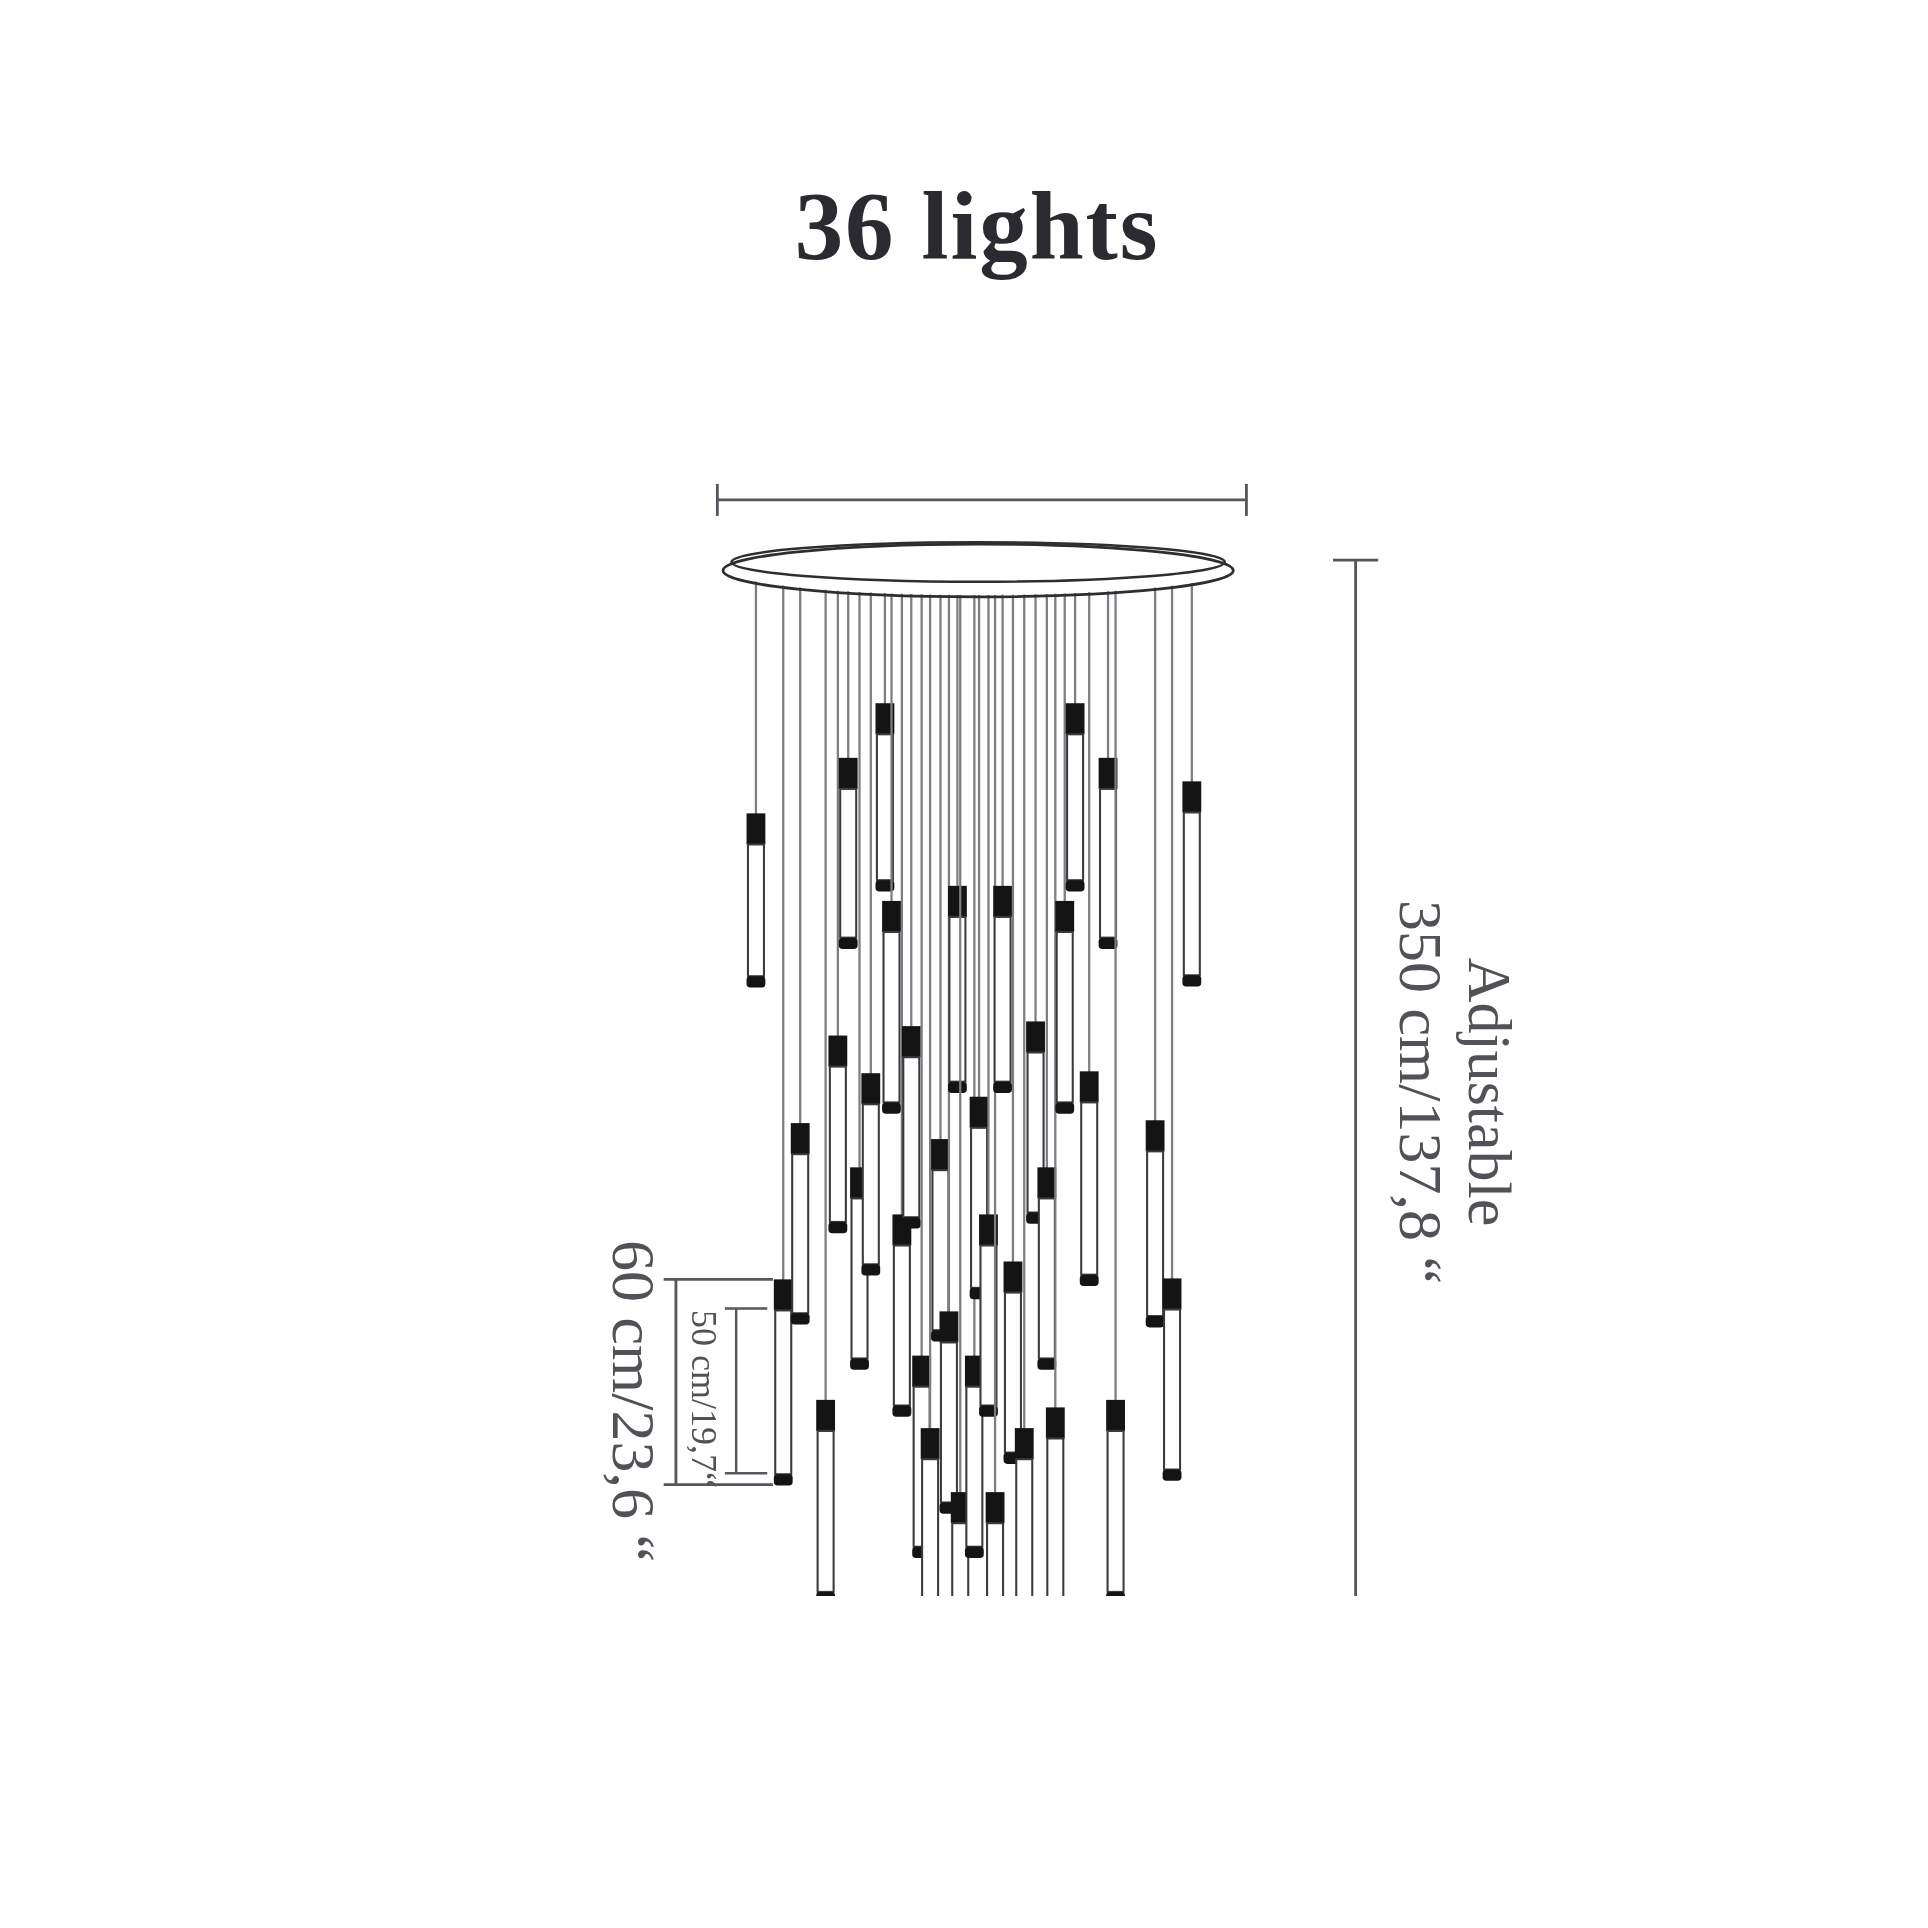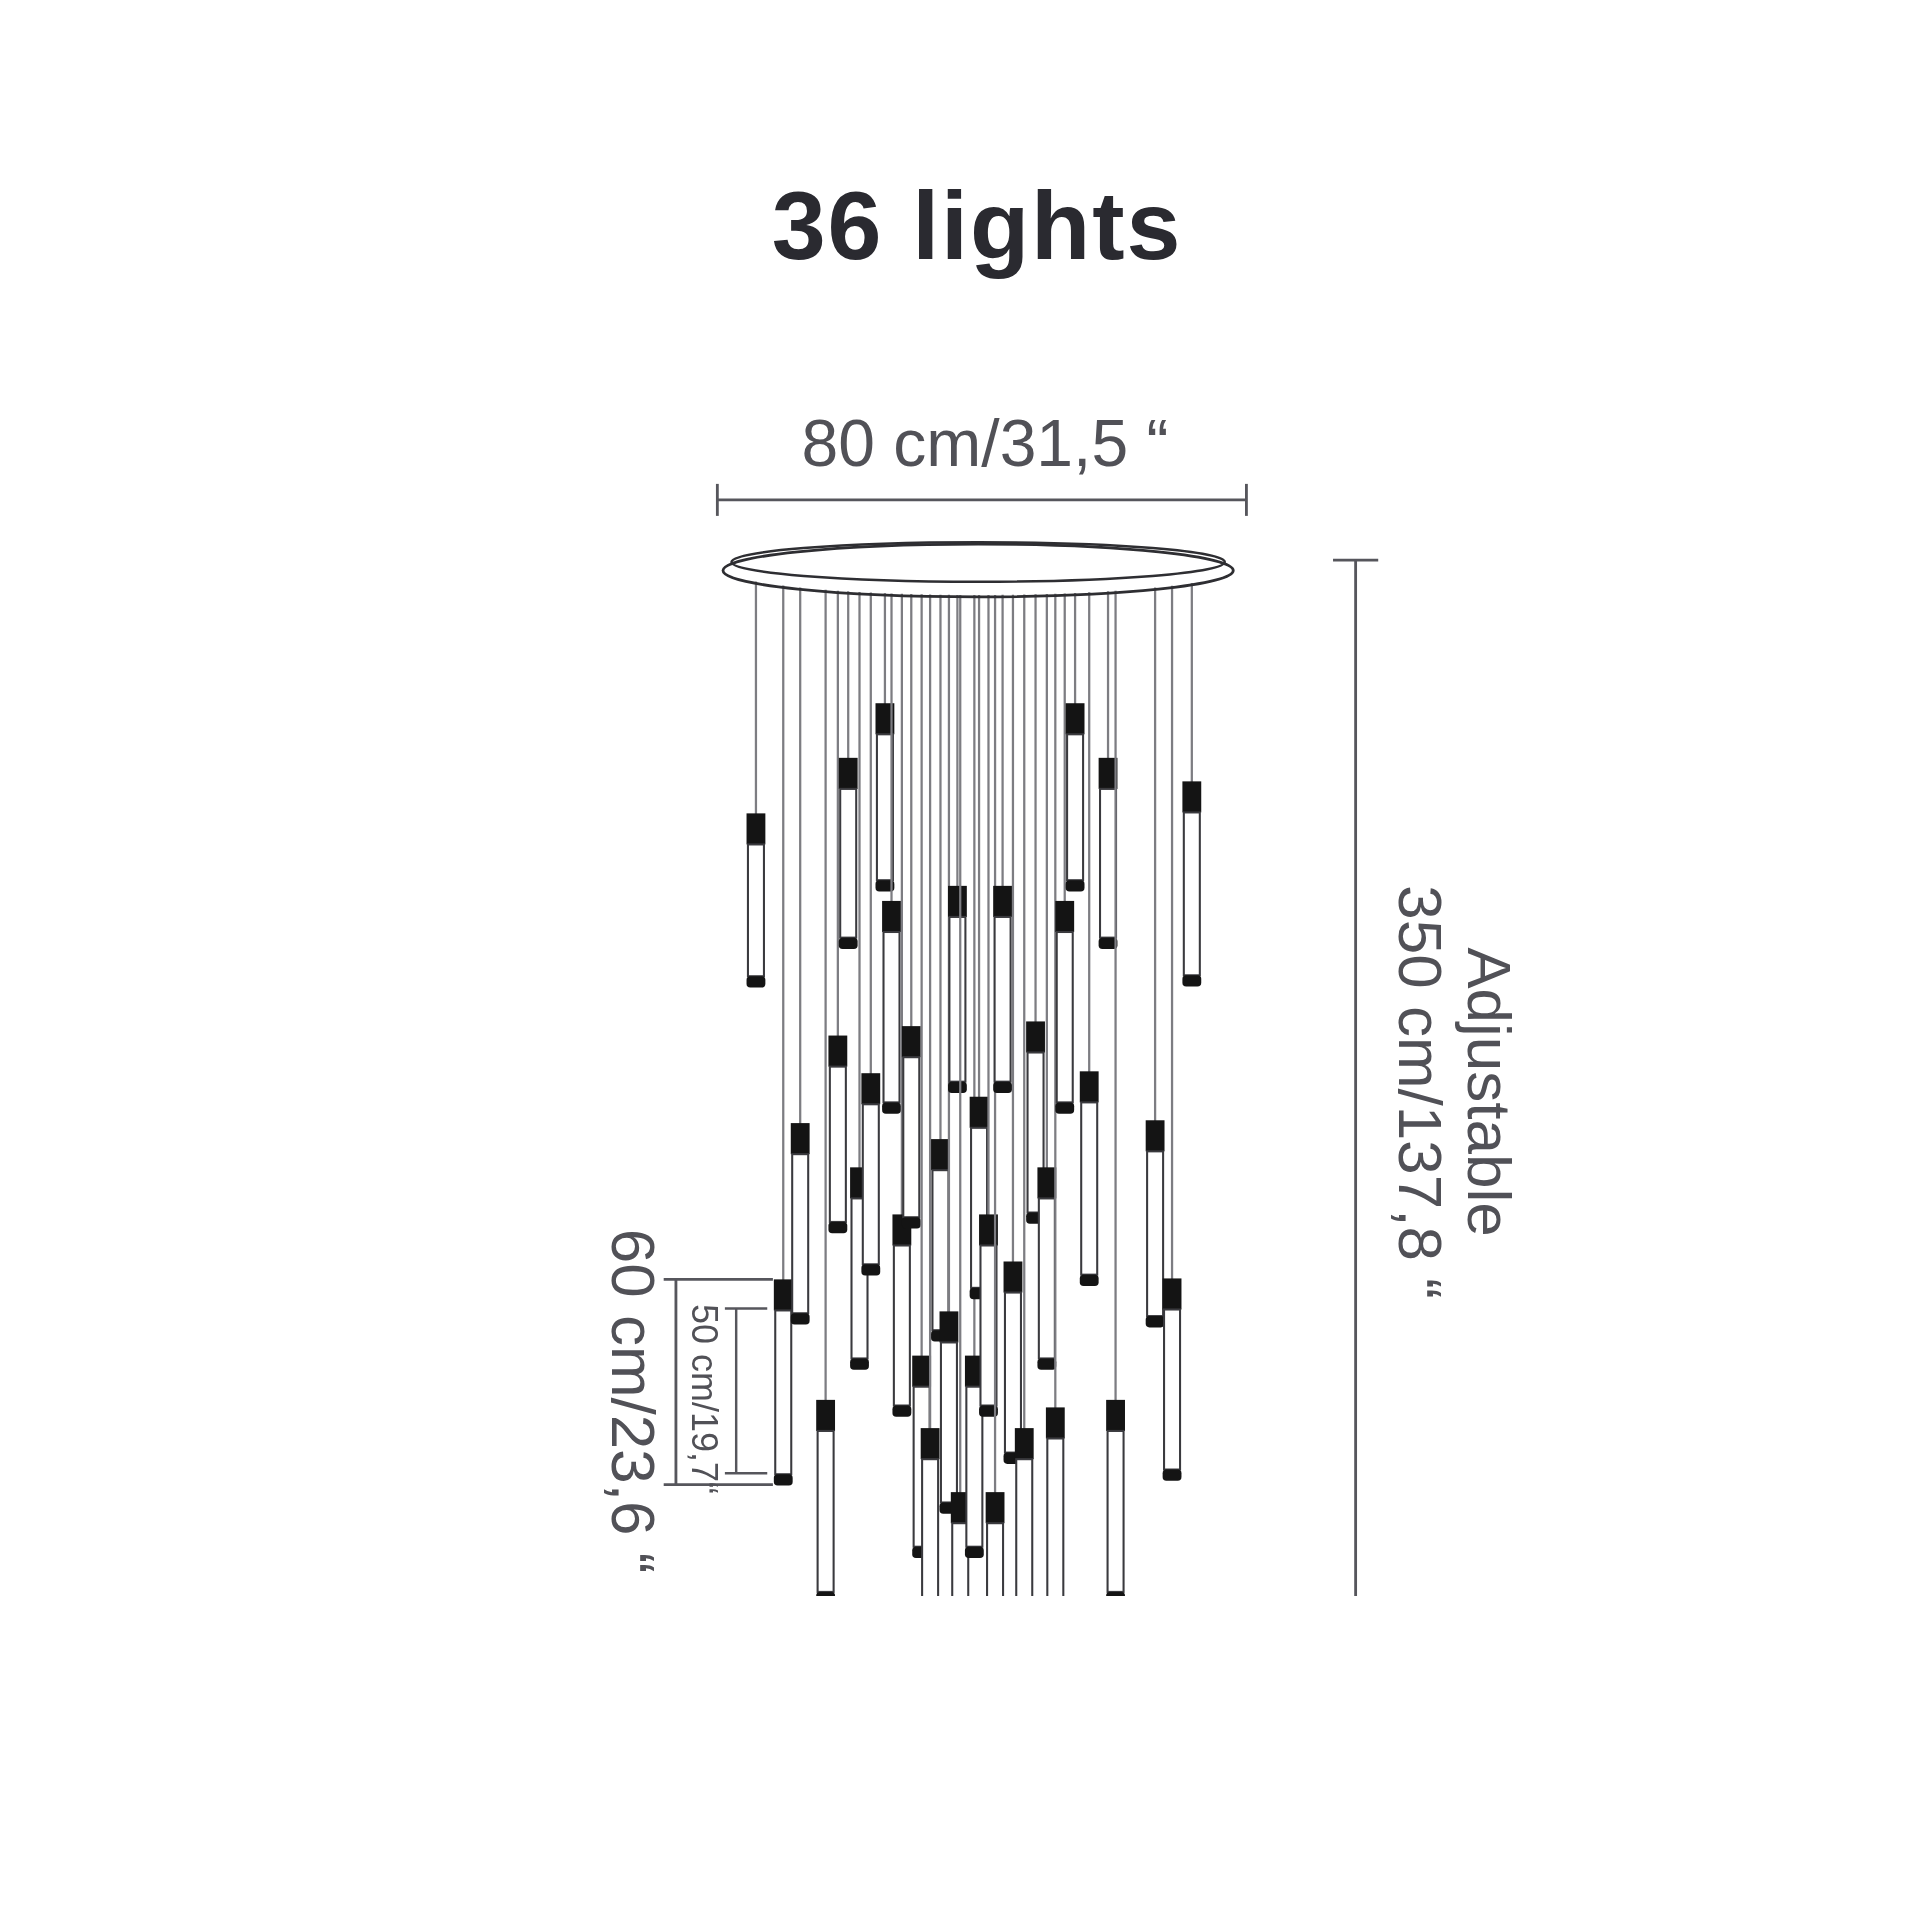"36 lights" #stage { font-family: Liberation Sans, sans-serif -> Liberation Serif, serif }
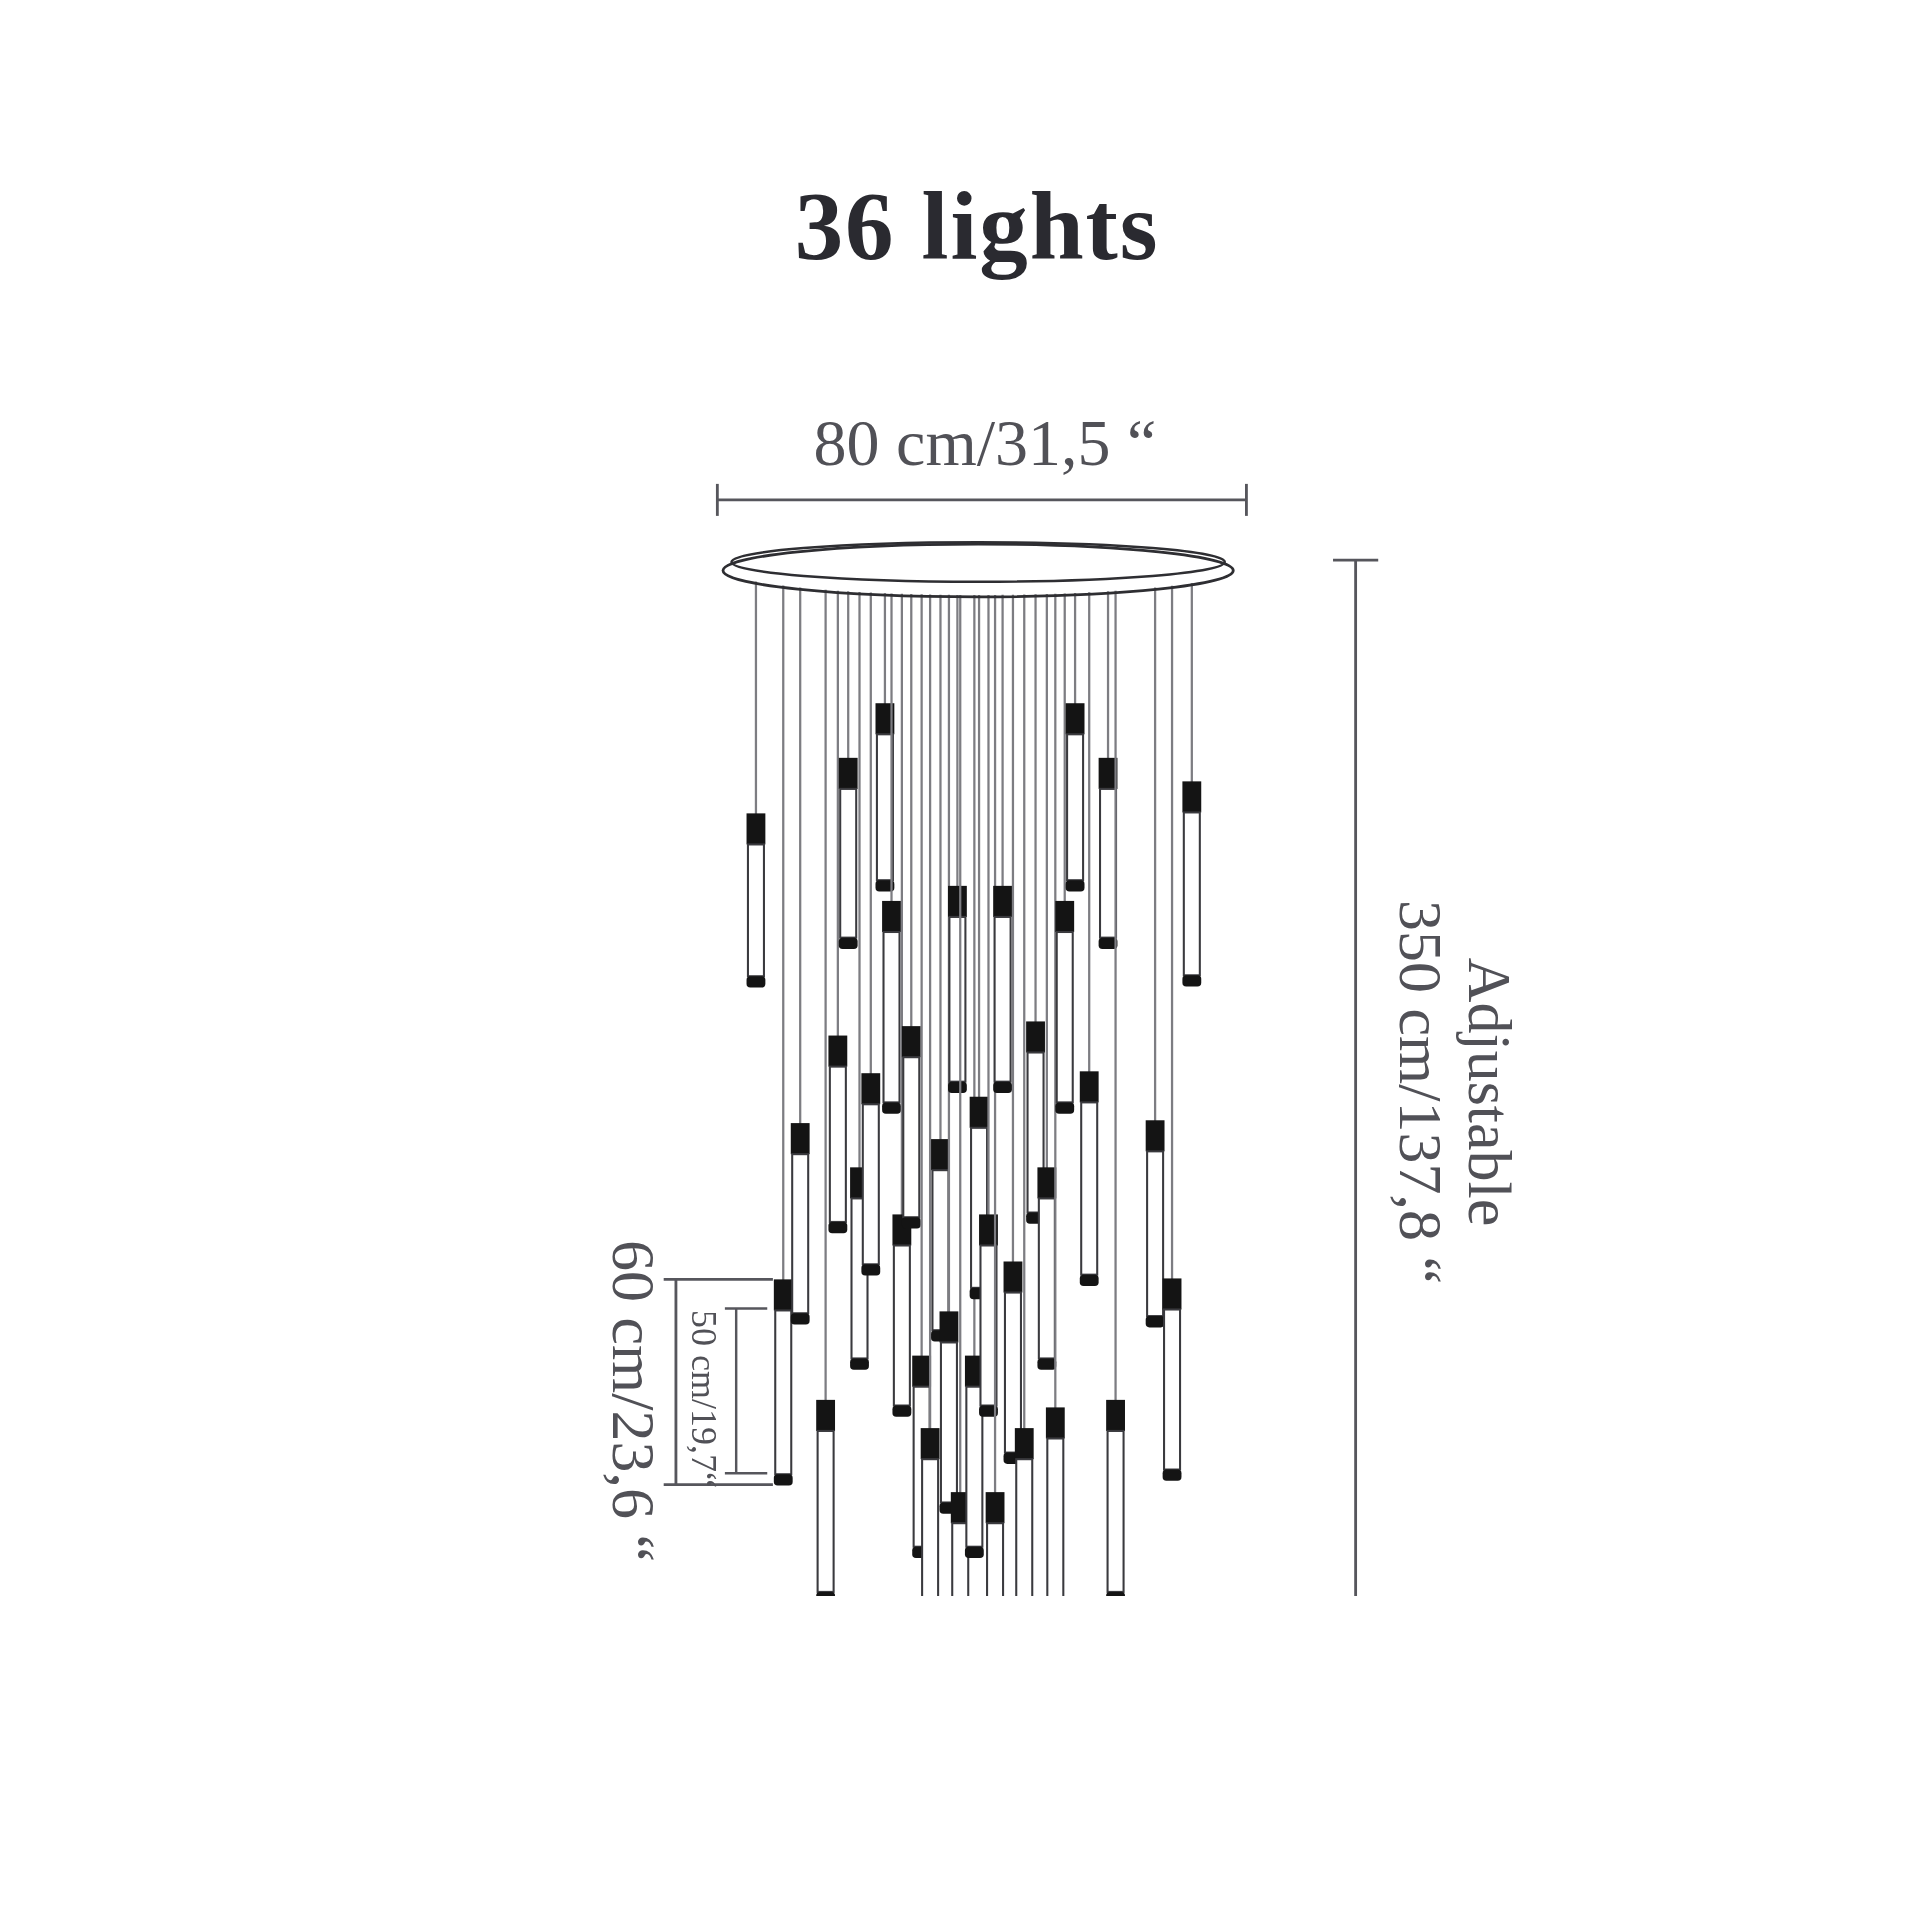"80 cm/31,5 “" div.dim-label { html: <div>80 cm/31,5 “</div> -> none }
